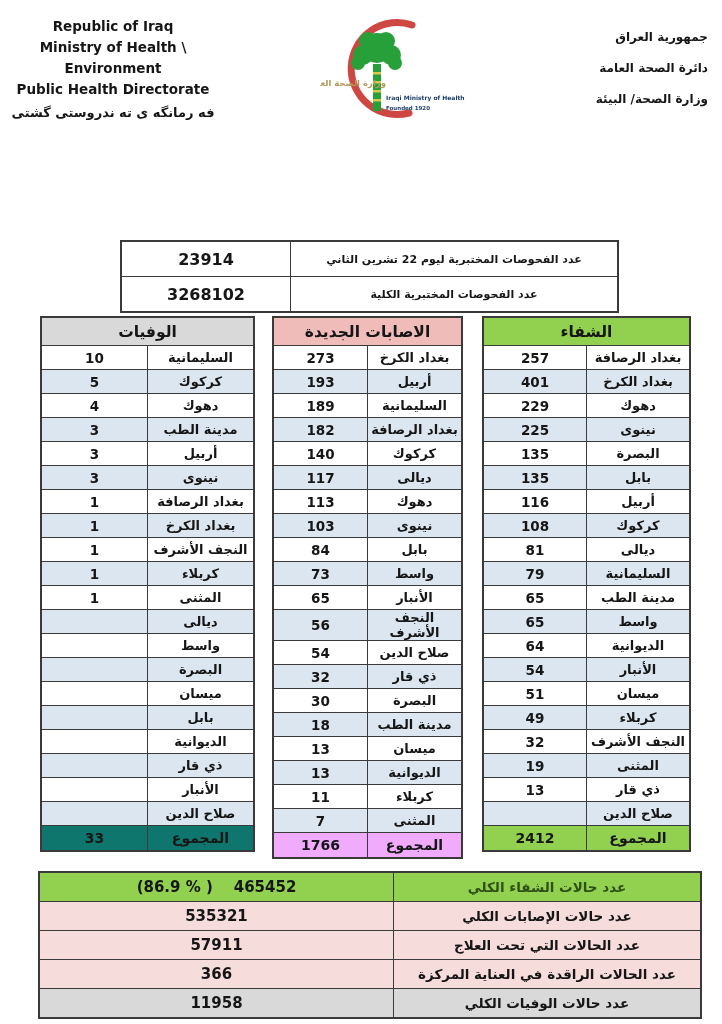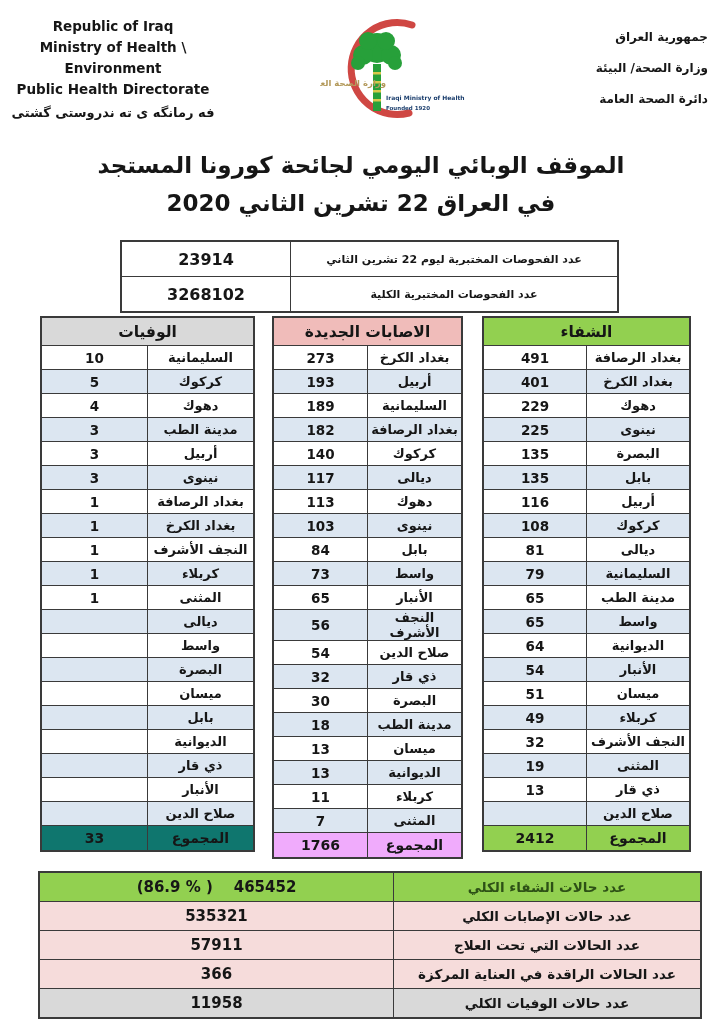"وزارة الصحة/ البيئة" div { order: before "دائرة الصحة العامة" -> after "دائرة الصحة العامة" }
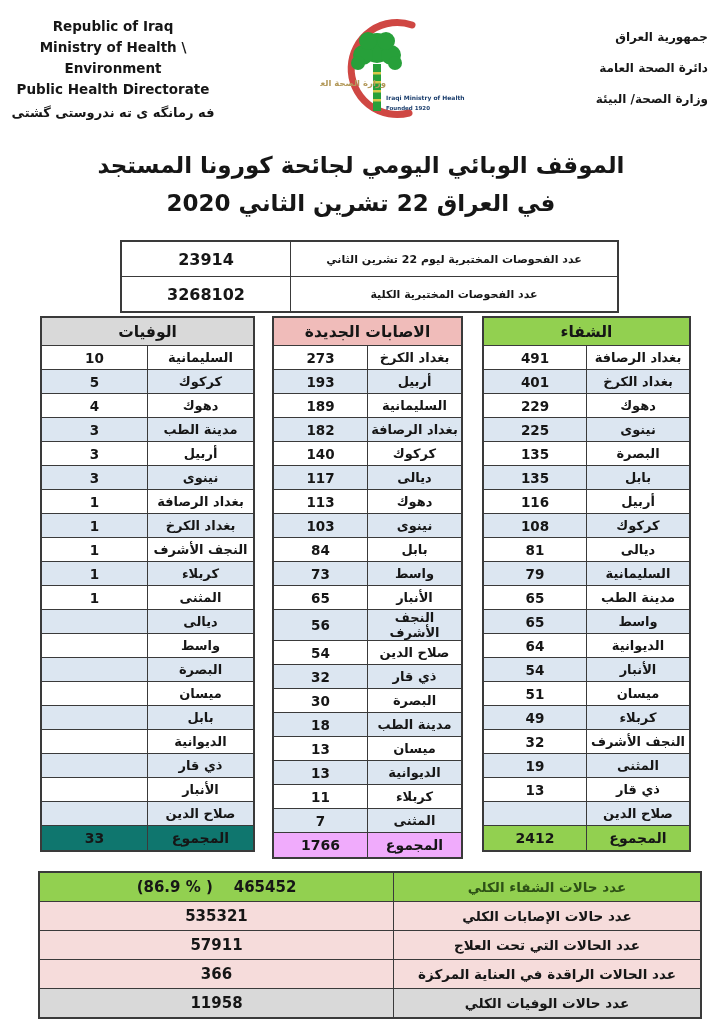"الموقف الوبائي اليومي لجائحة كورونا" div.title { html: <div> <div>الموقف الوبائي اليومي لجائحة كورونا المستجد</div> <div>في العراق 22 تشرين الثاني 2020</div> </div> -> none }
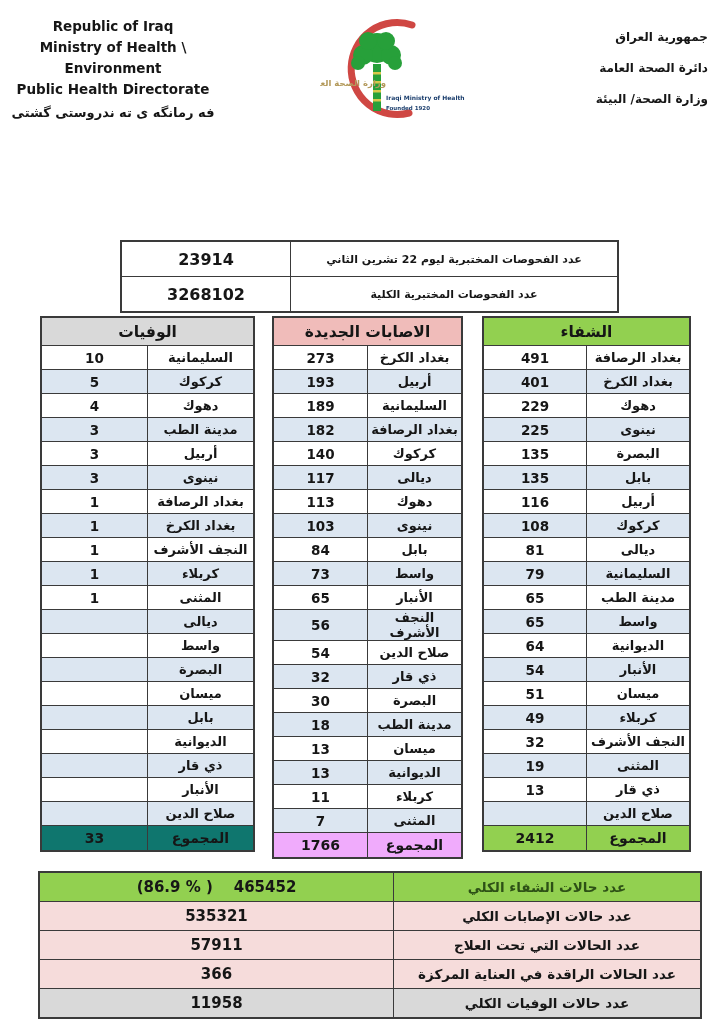"491" td.val { text: 491 -> 257 }
